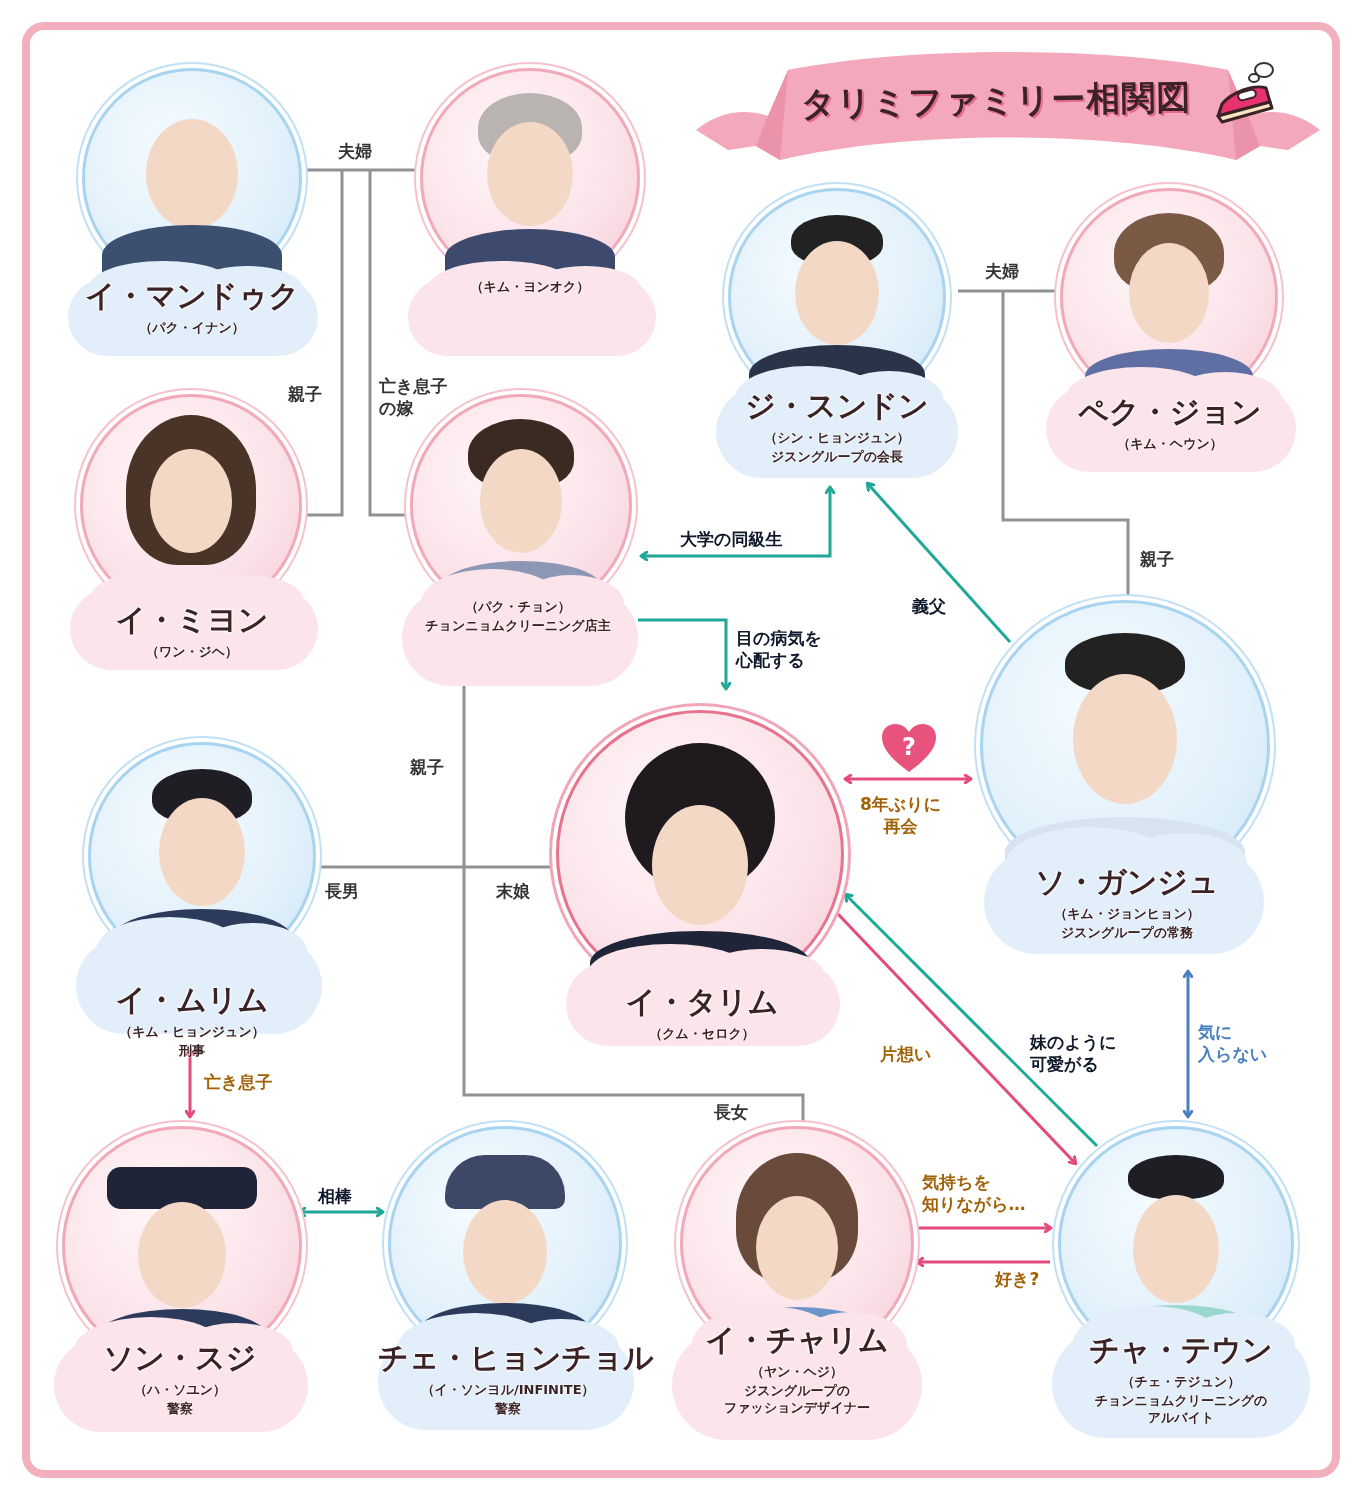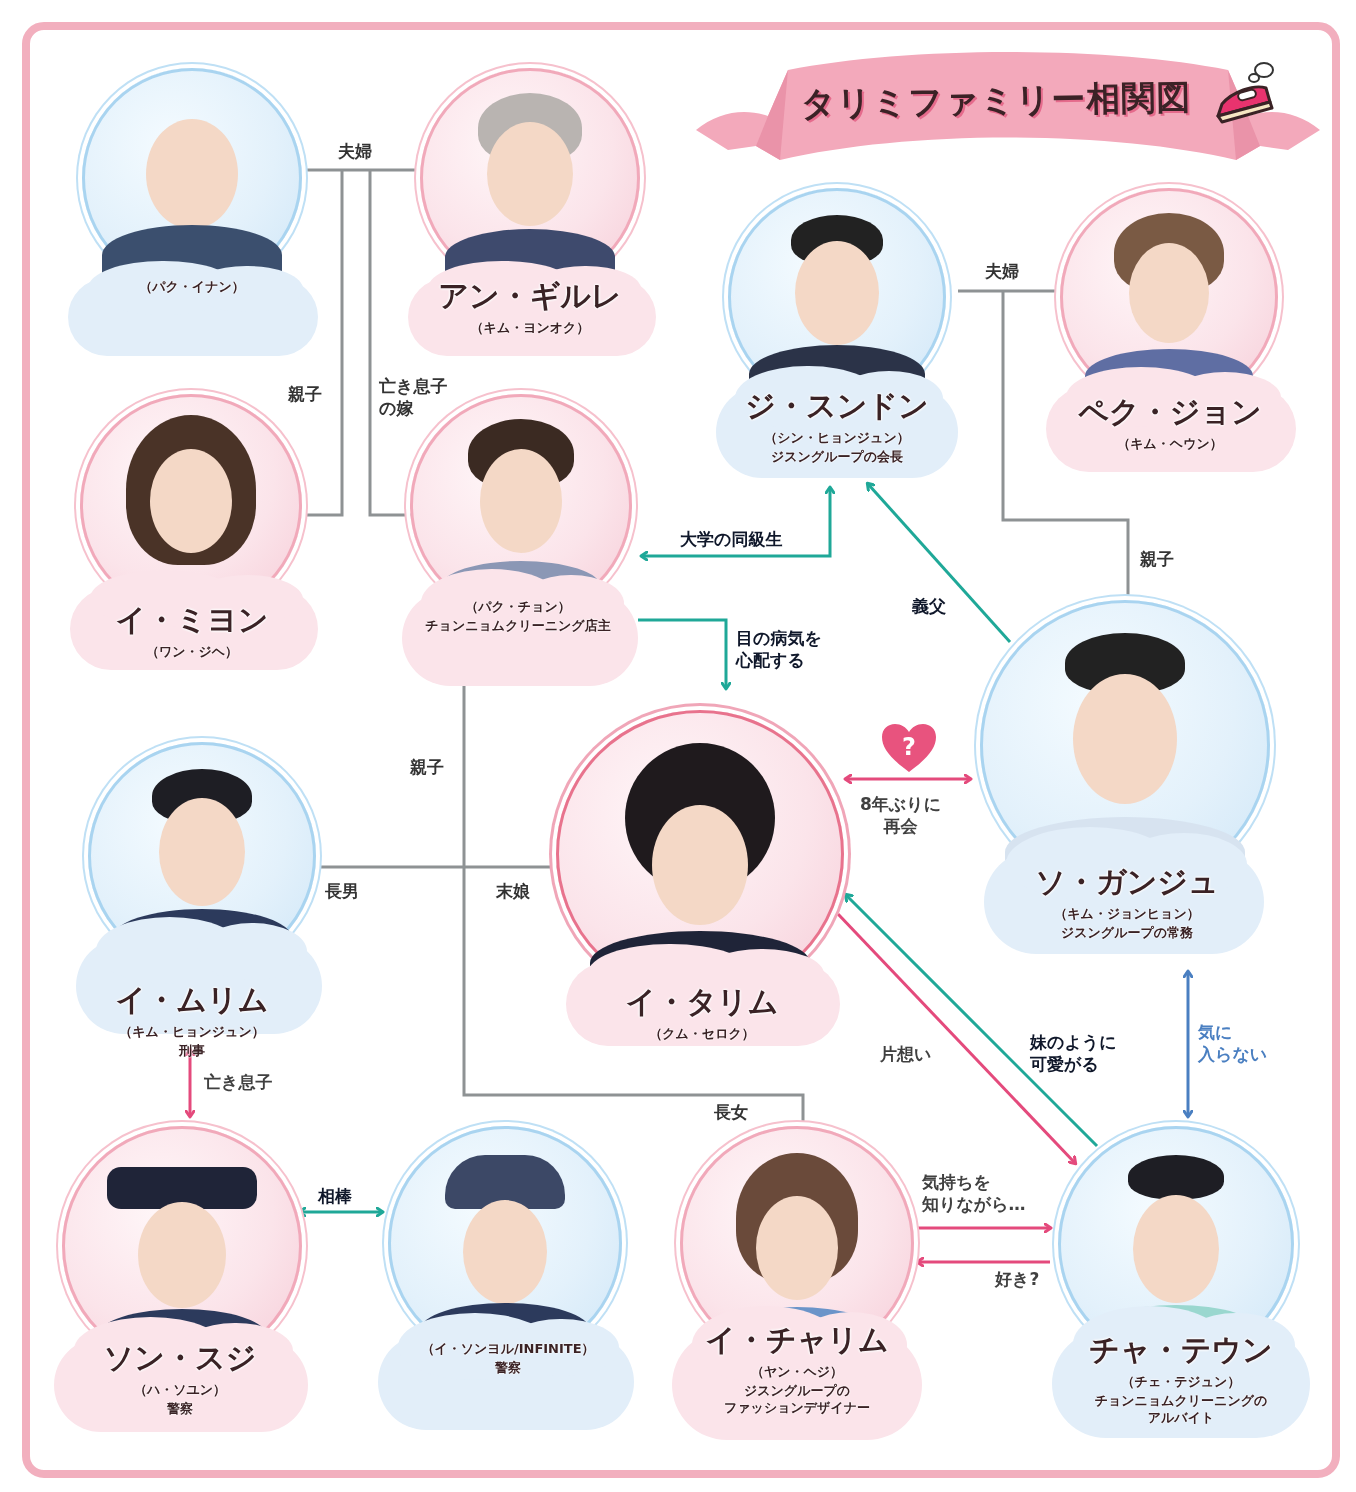"イ・マンドゥク" div.name { html: none -> <div>イ・マンドゥク</div> }
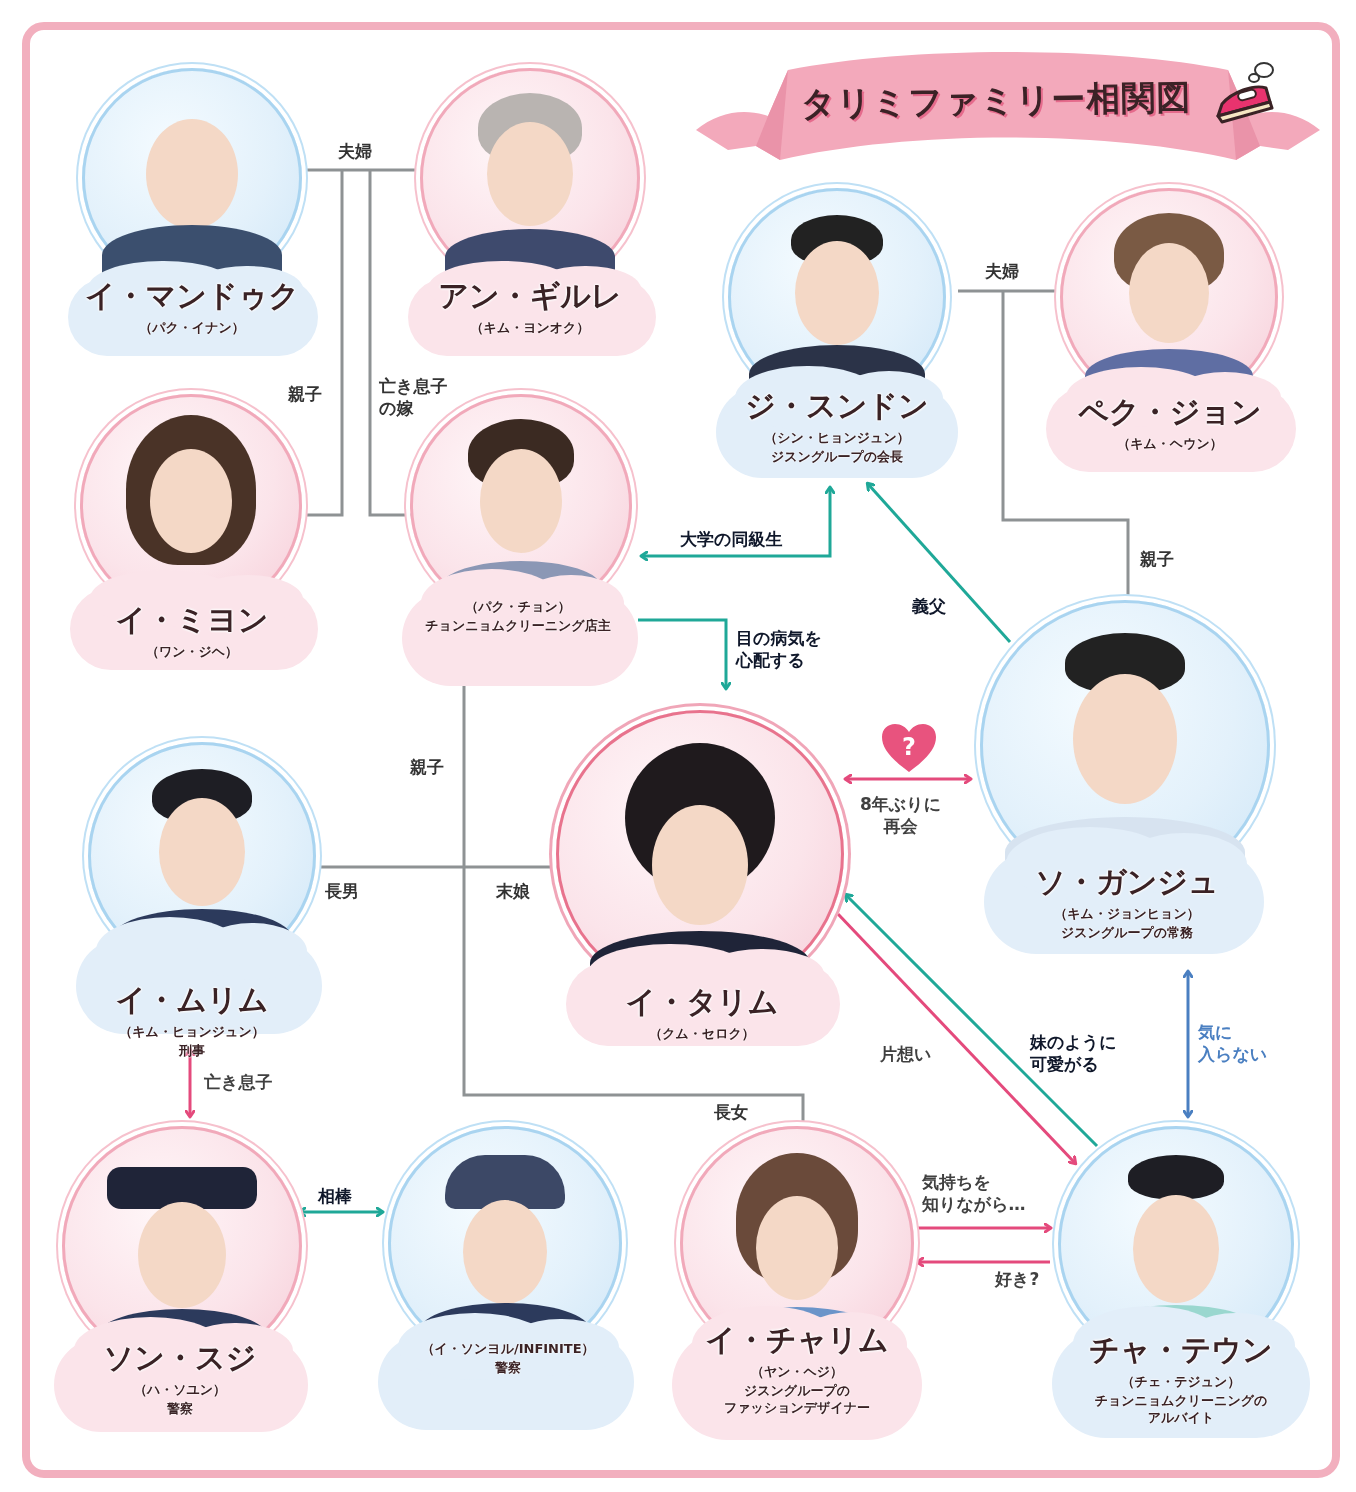"アン・ギルレ" div.name { html: <div>アン・ギルレ</div> -> none }
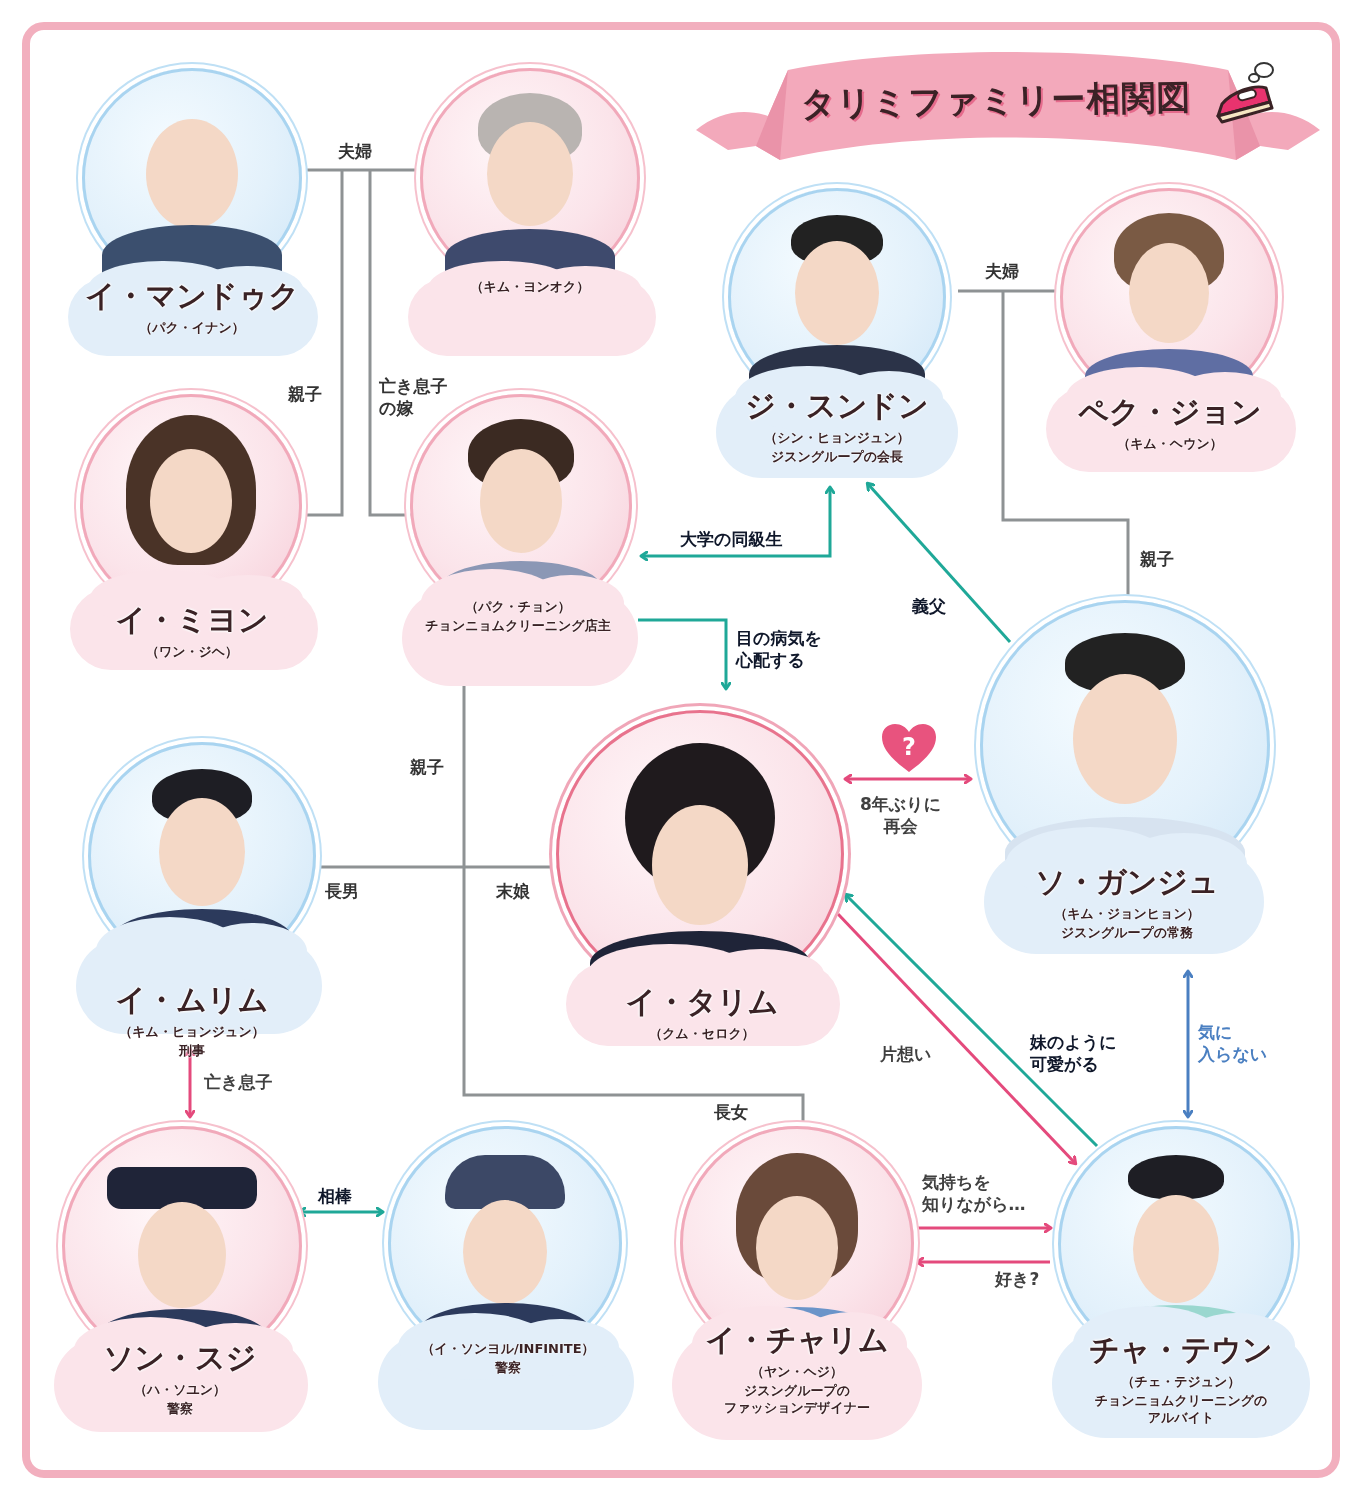"8年ぶりに" .rel.pink { color: #404040 -> #a16207 }
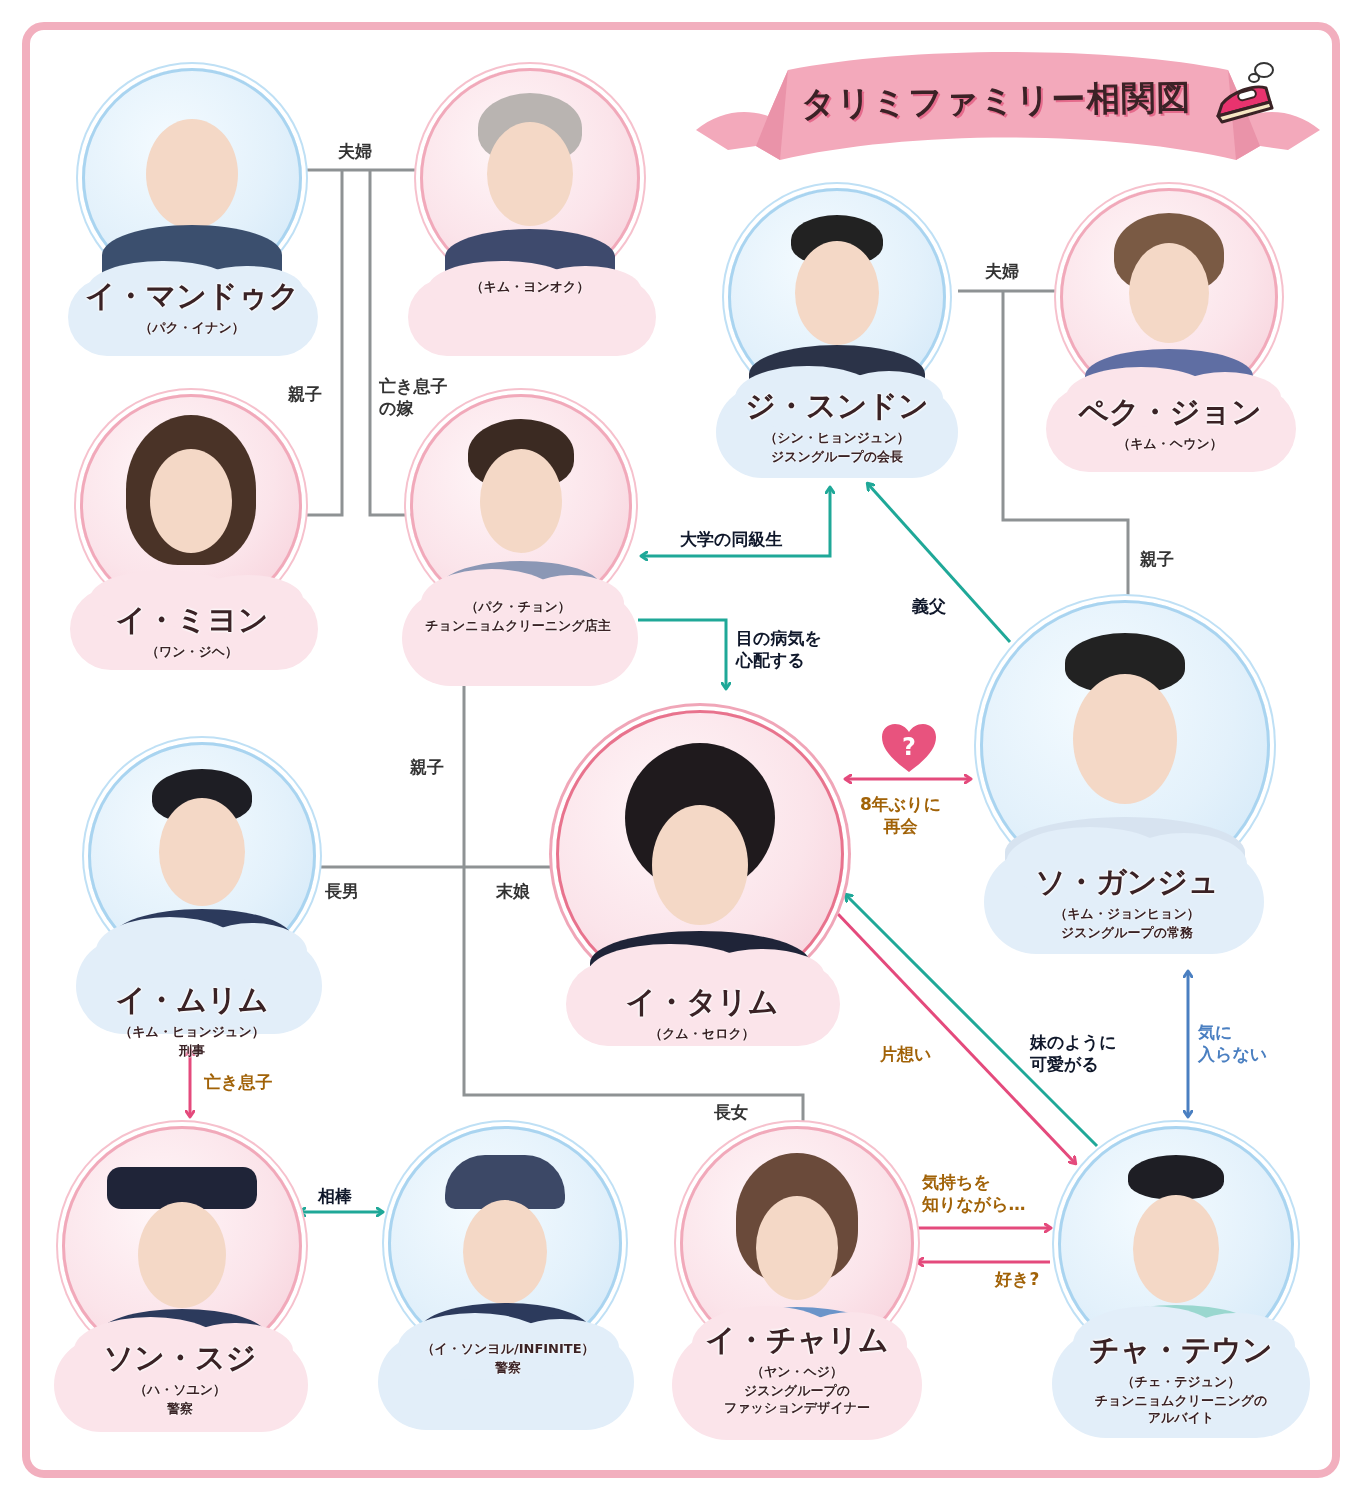"チェ・ヒョンチョル" div.name { html: none -> <div>チェ・ヒョンチョル</div> }
